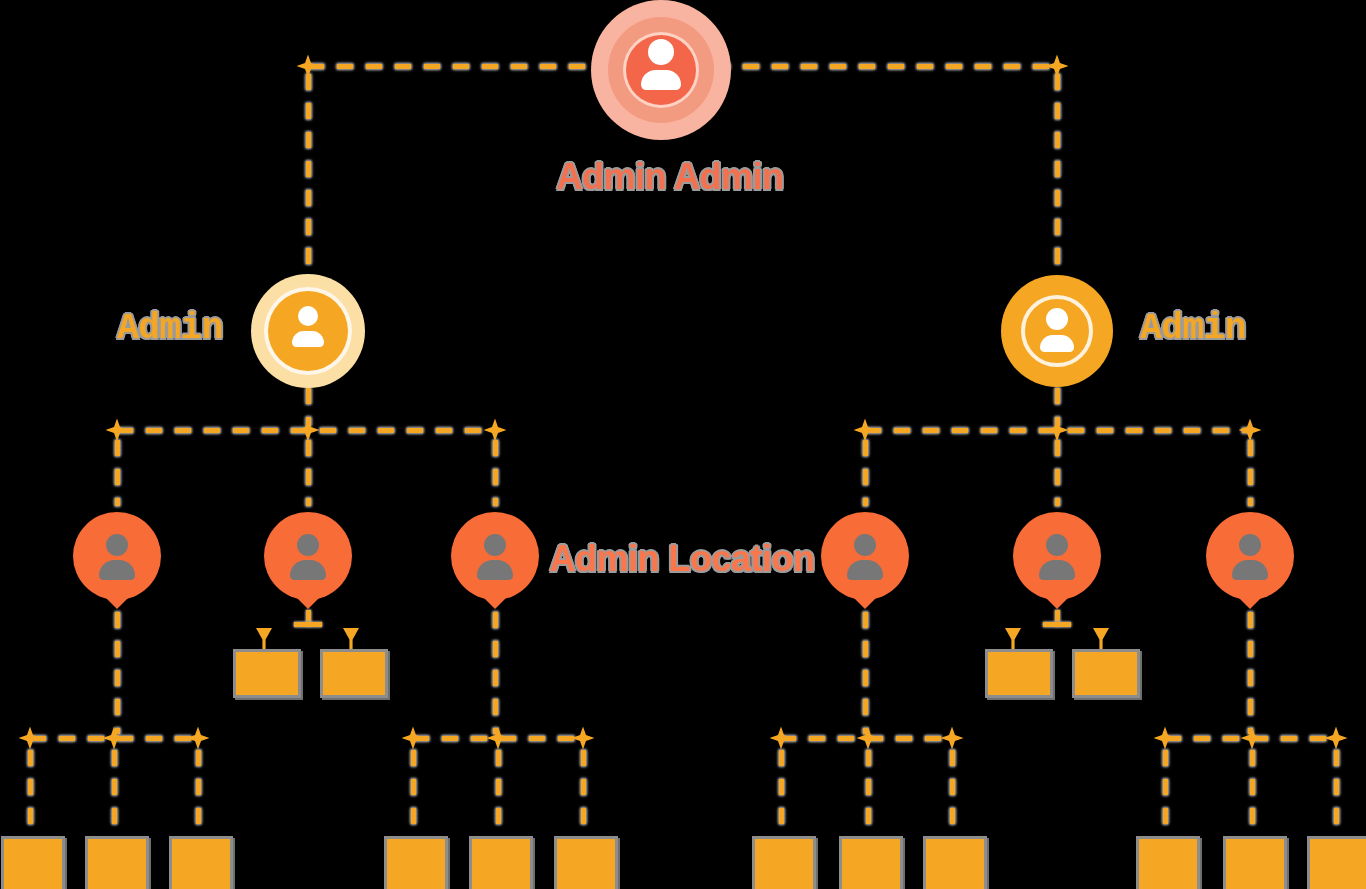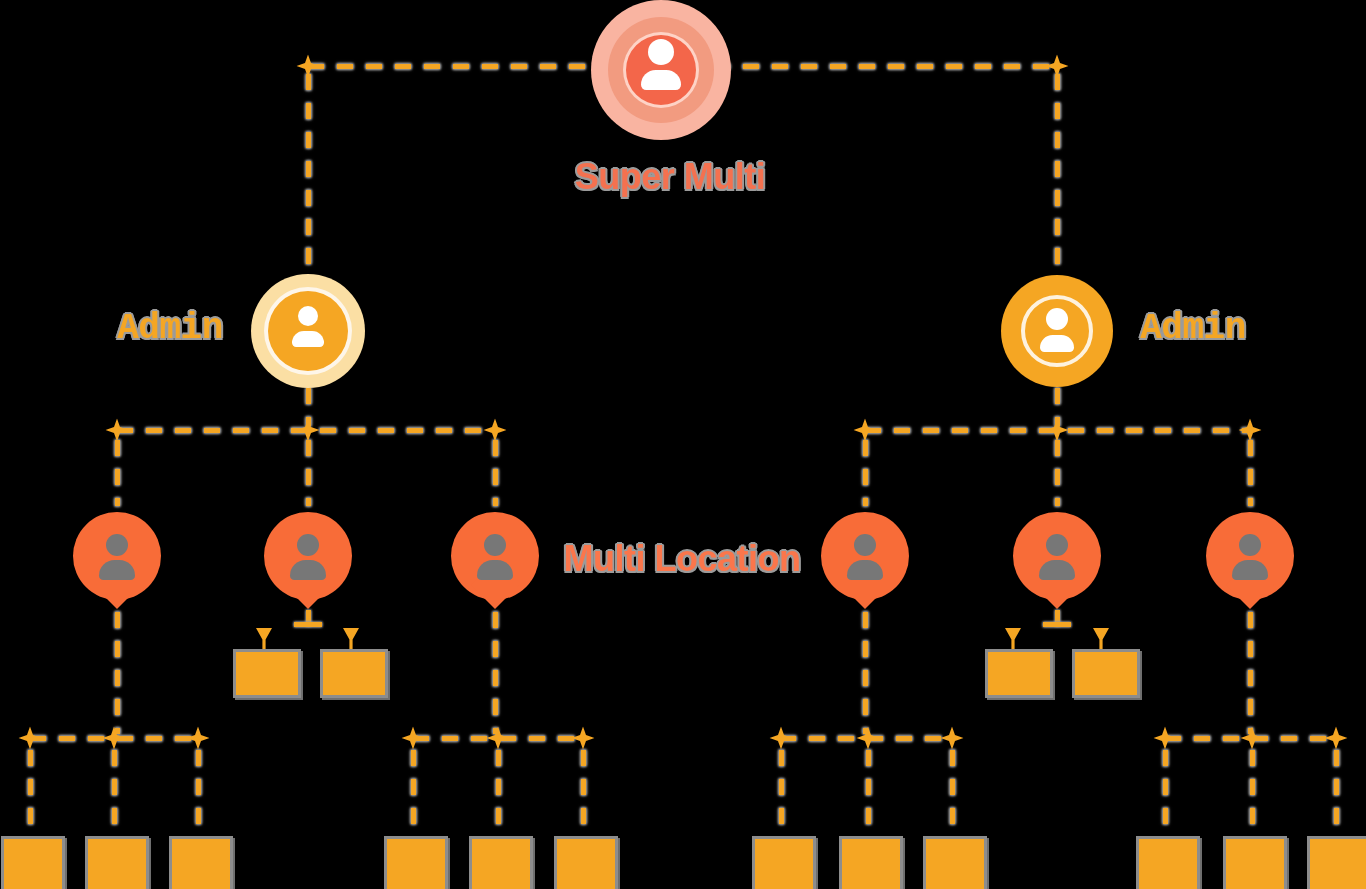"Super Multi" div.lbl { text: Super Multi -> Admin Admin }
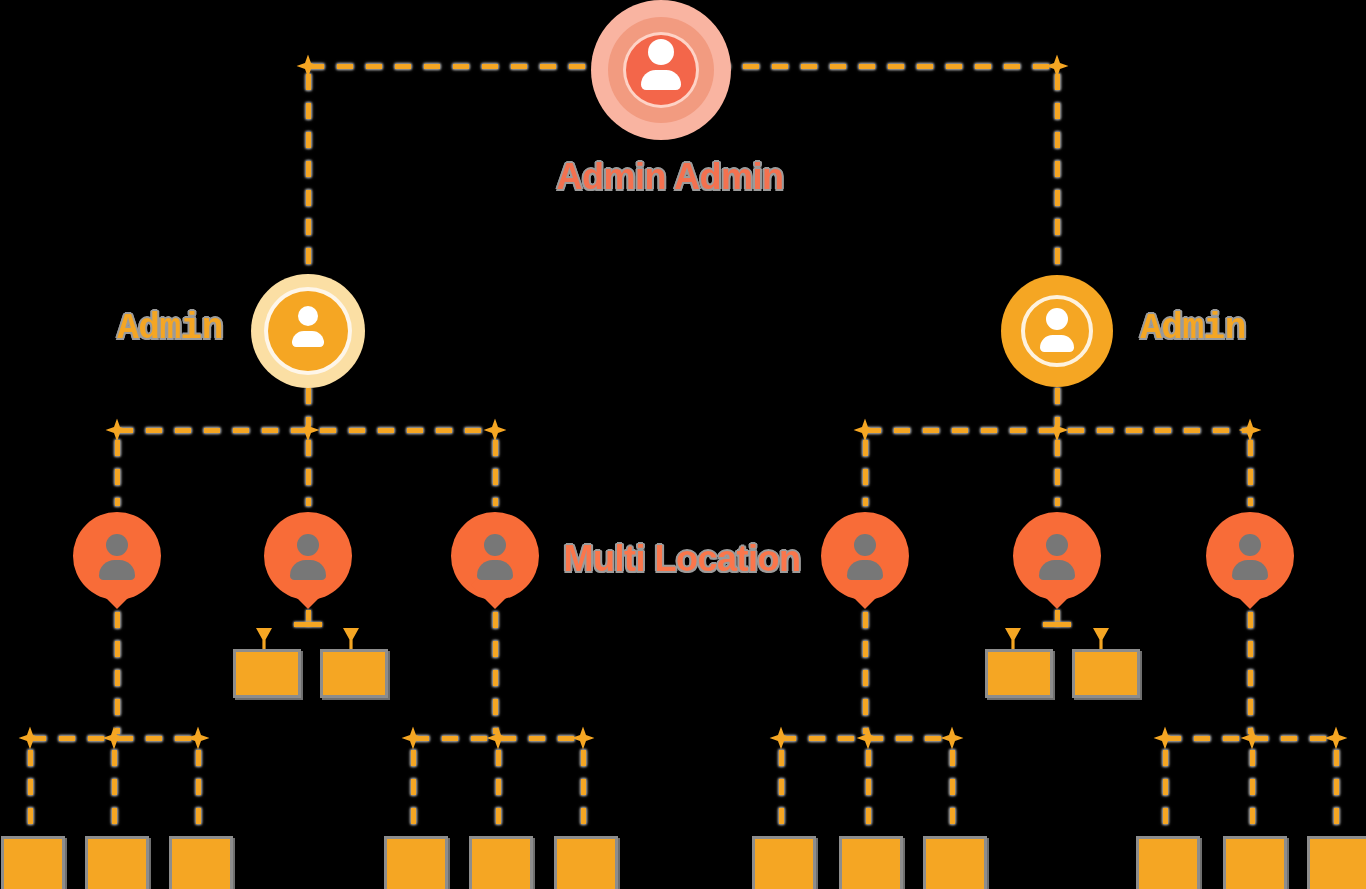"Multi Location" div.lbl { text: Multi -> Admin }
